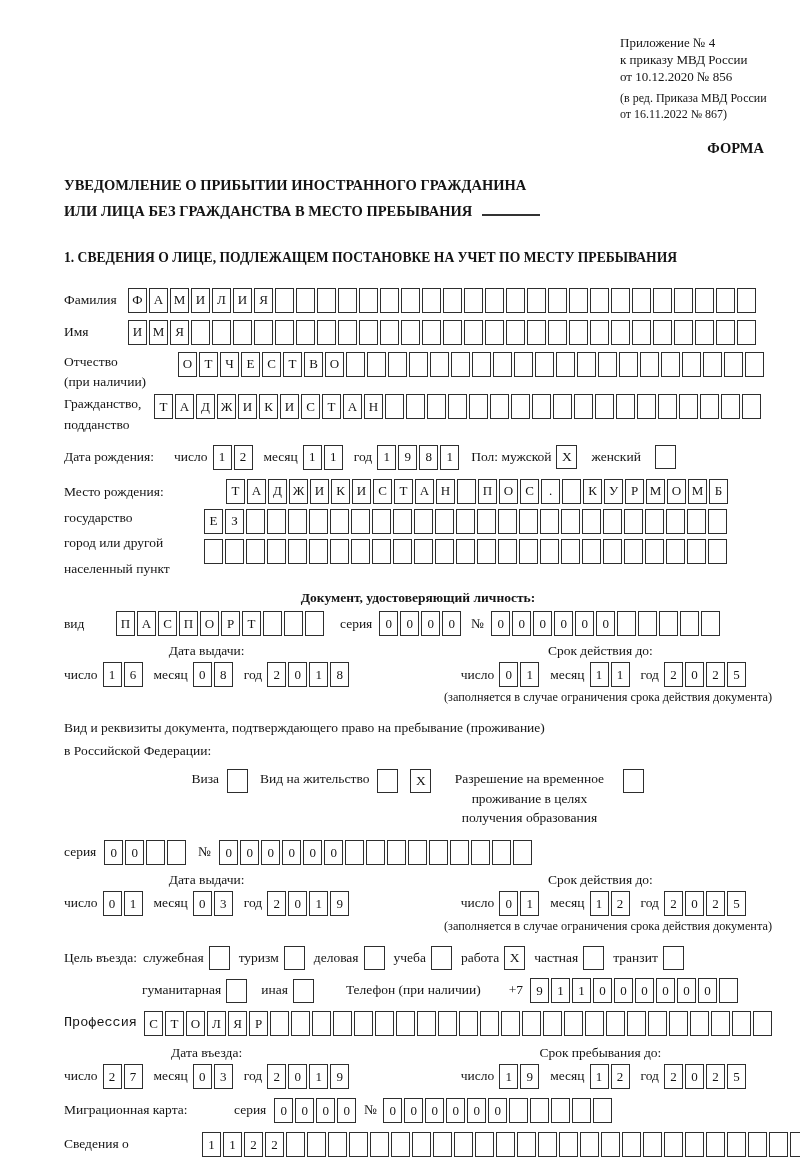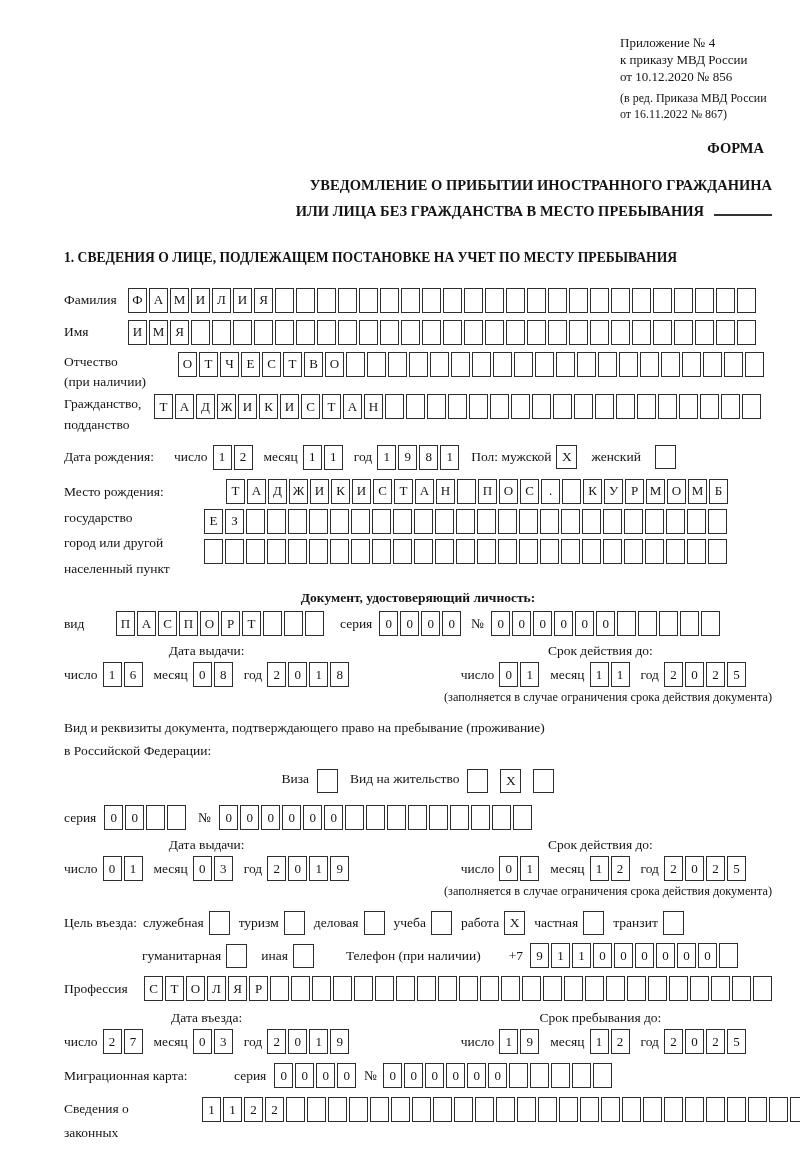"УВЕДОМЛЕНИЕ О ПРИБЫТИИ ИНОСТРАННОГО" .title { text-align: right -> left }
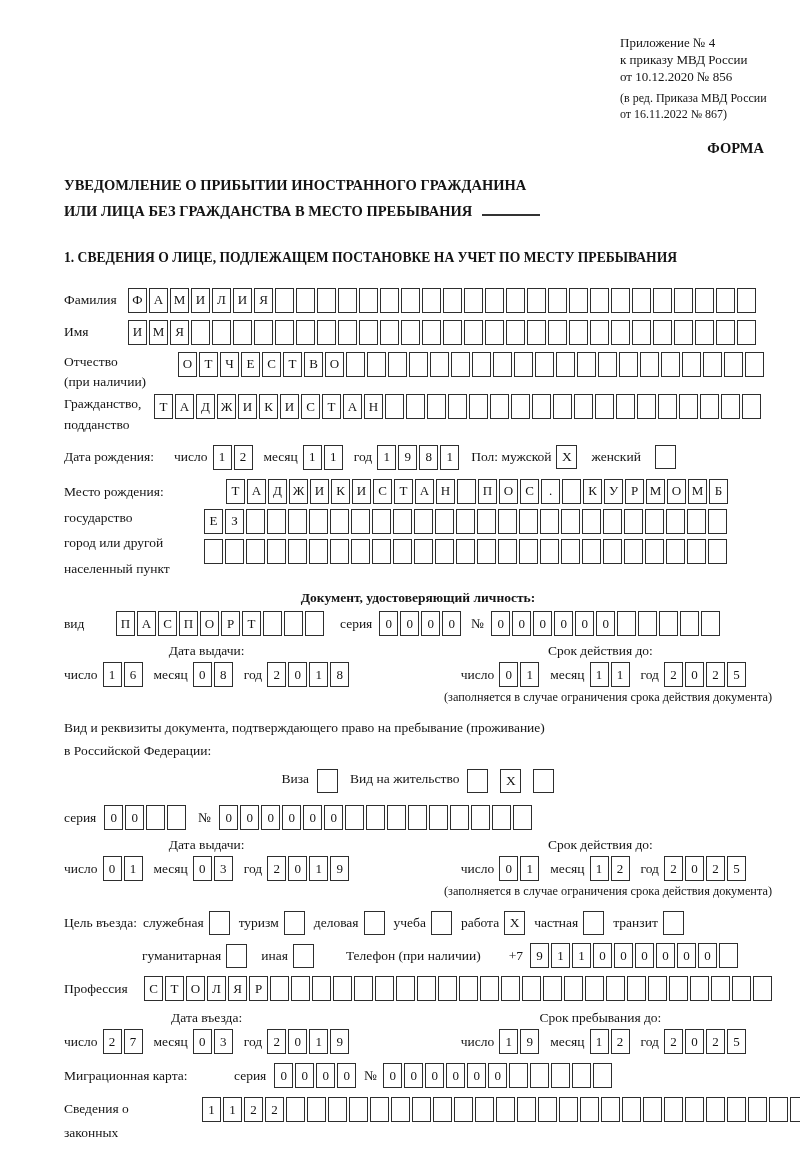"Разрешение на временное проживание в" span.flabel { html: none -> <span>Разрешение на временное проживание в целях получения образования</span> }
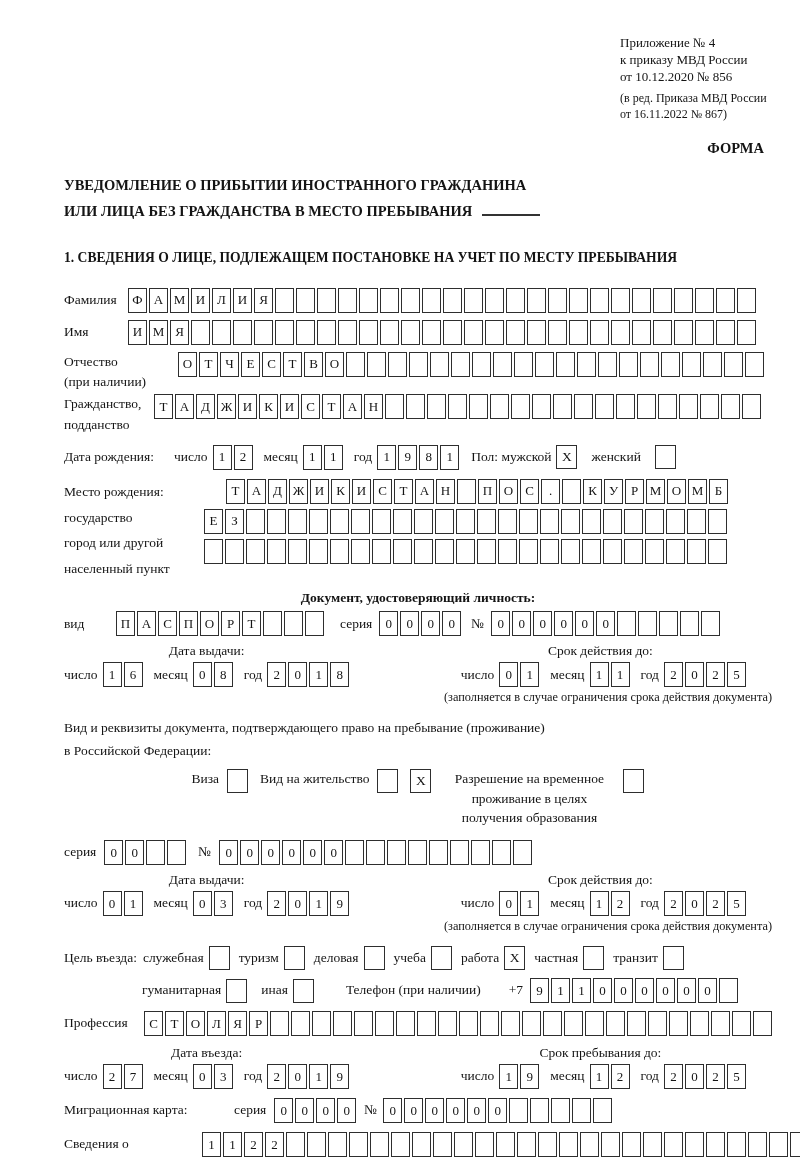"Профессия" span.flabel { font-family: none -> Liberation Mono, monospace }
